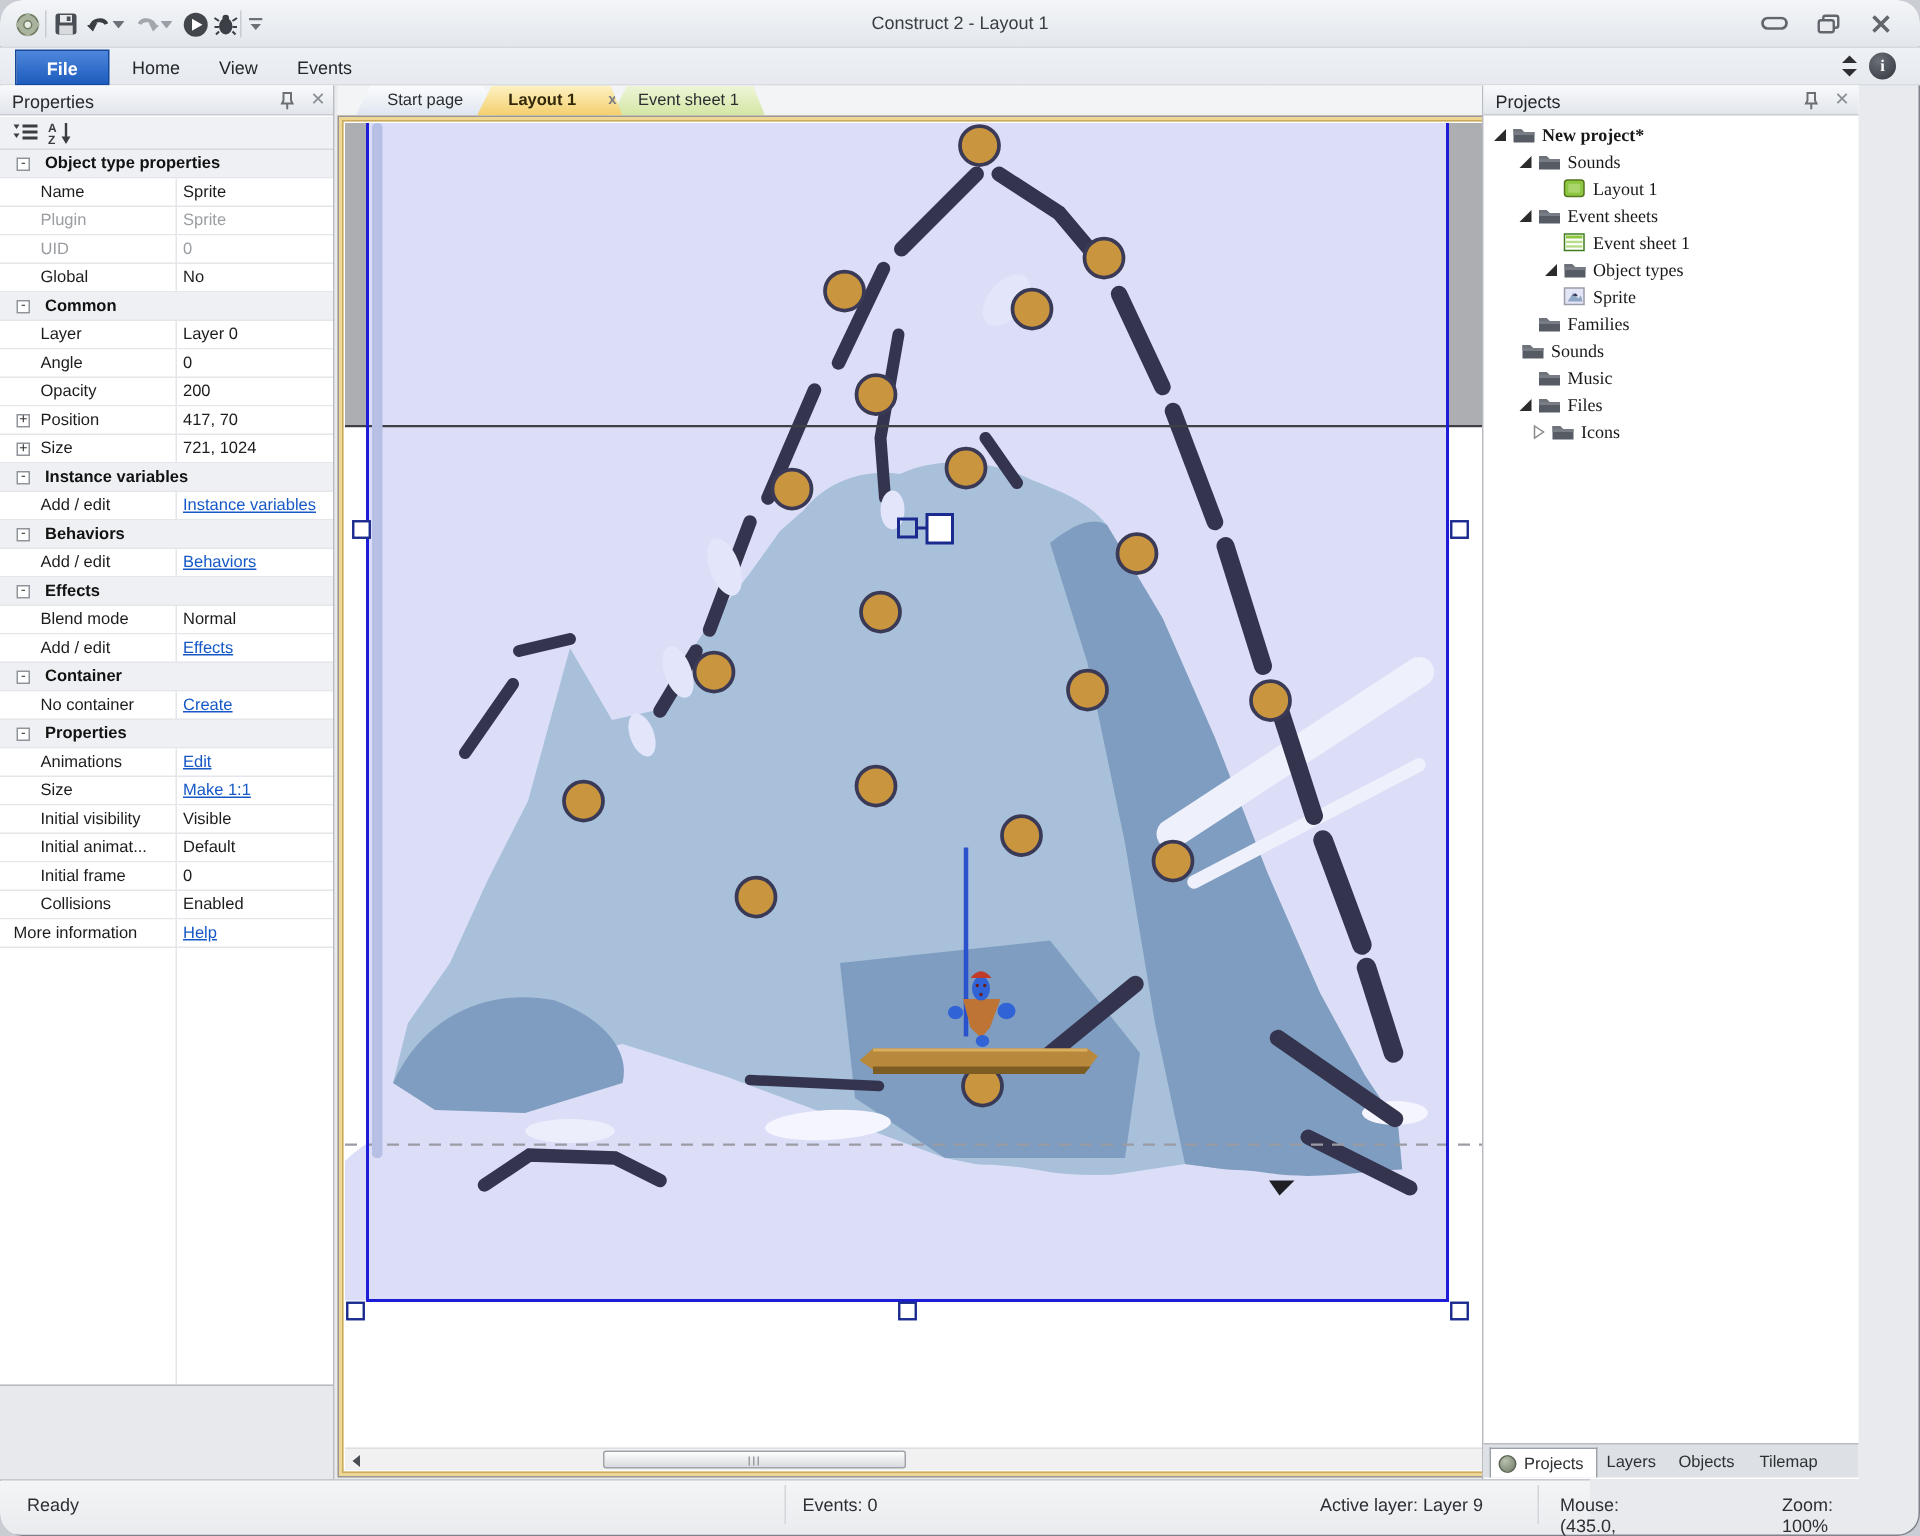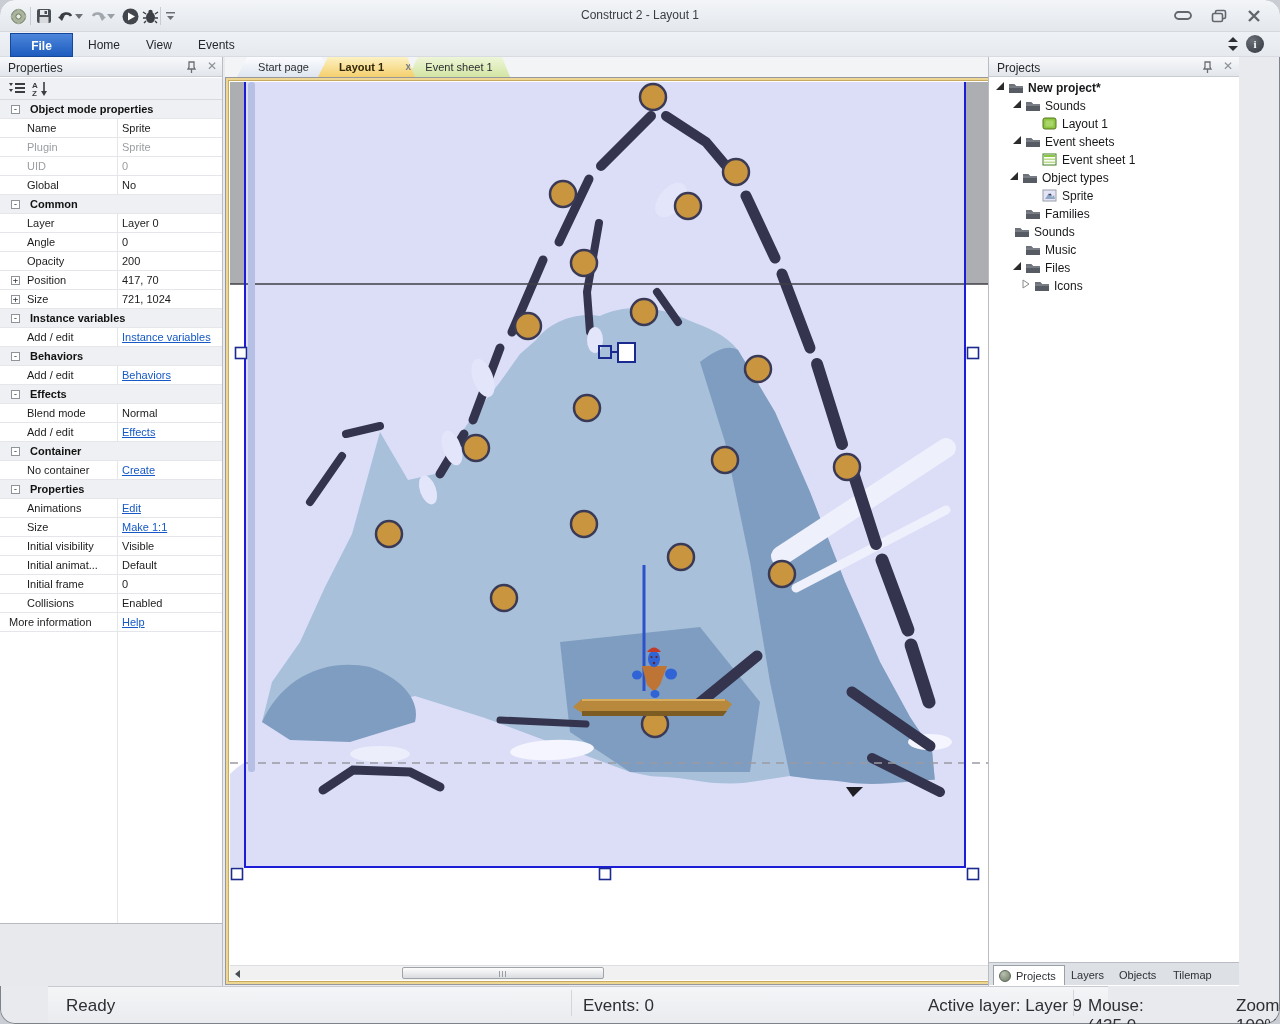"New project*" .trow { align-items: flex-start -> center; font-family: none -> Liberation Serif, serif }
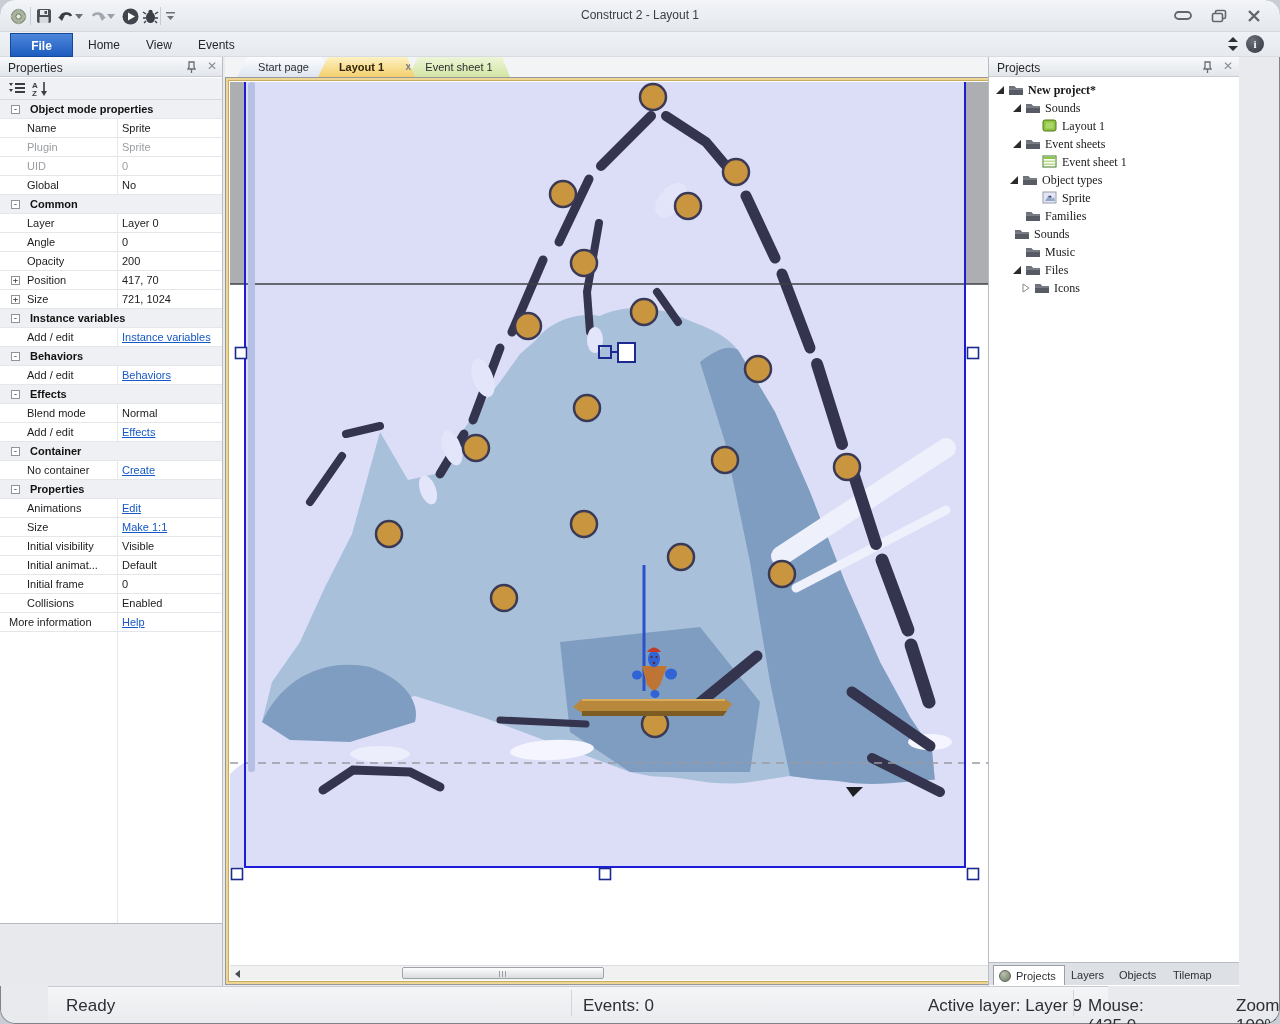"Object mode properties" span.plabel { text: mode -> type }
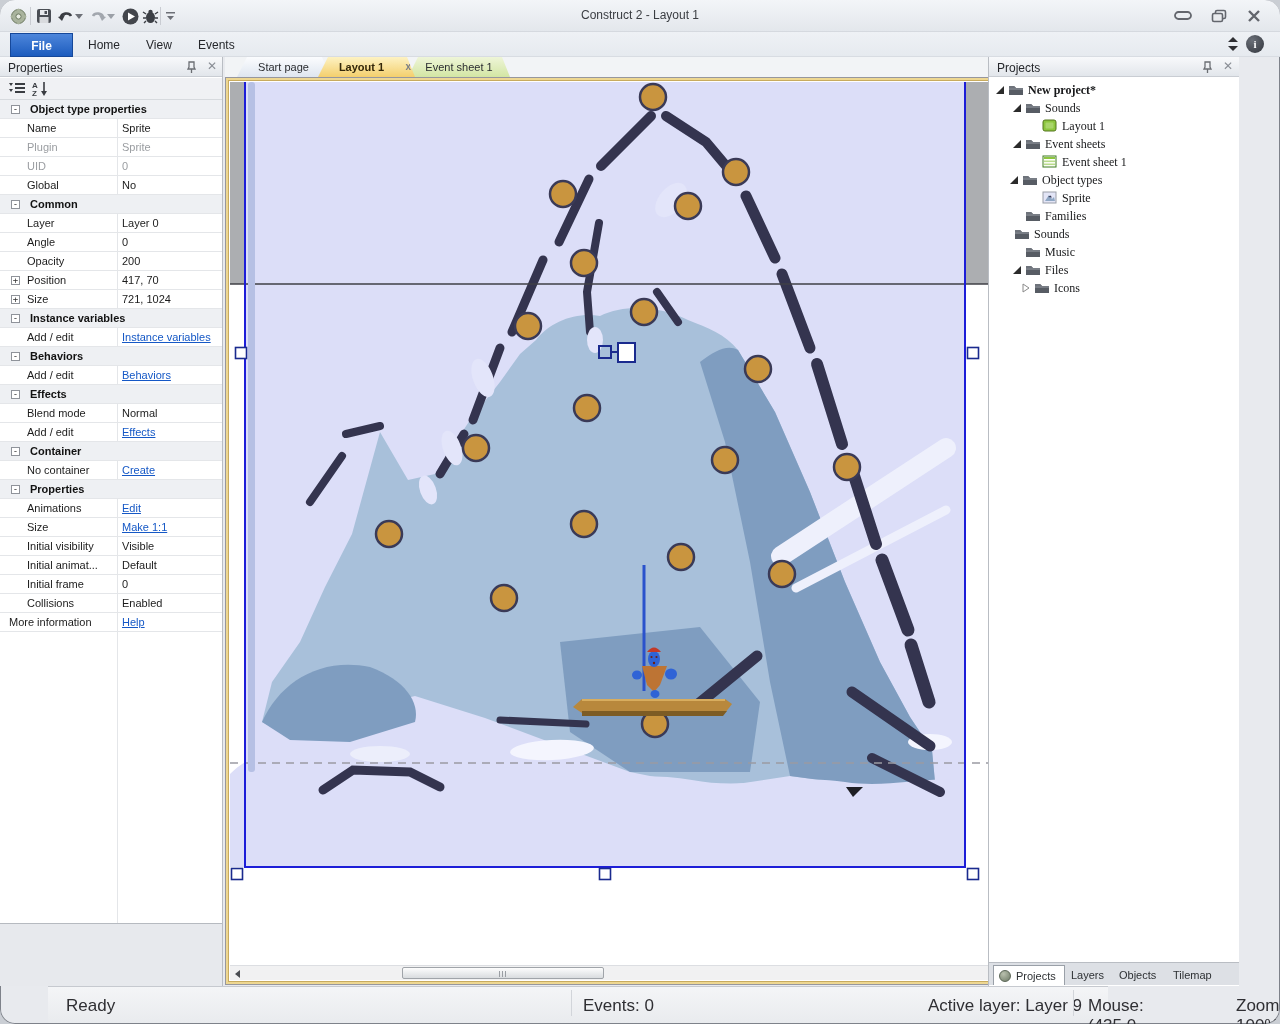"Object types" div.trow { padding-left: 20px -> 40px }
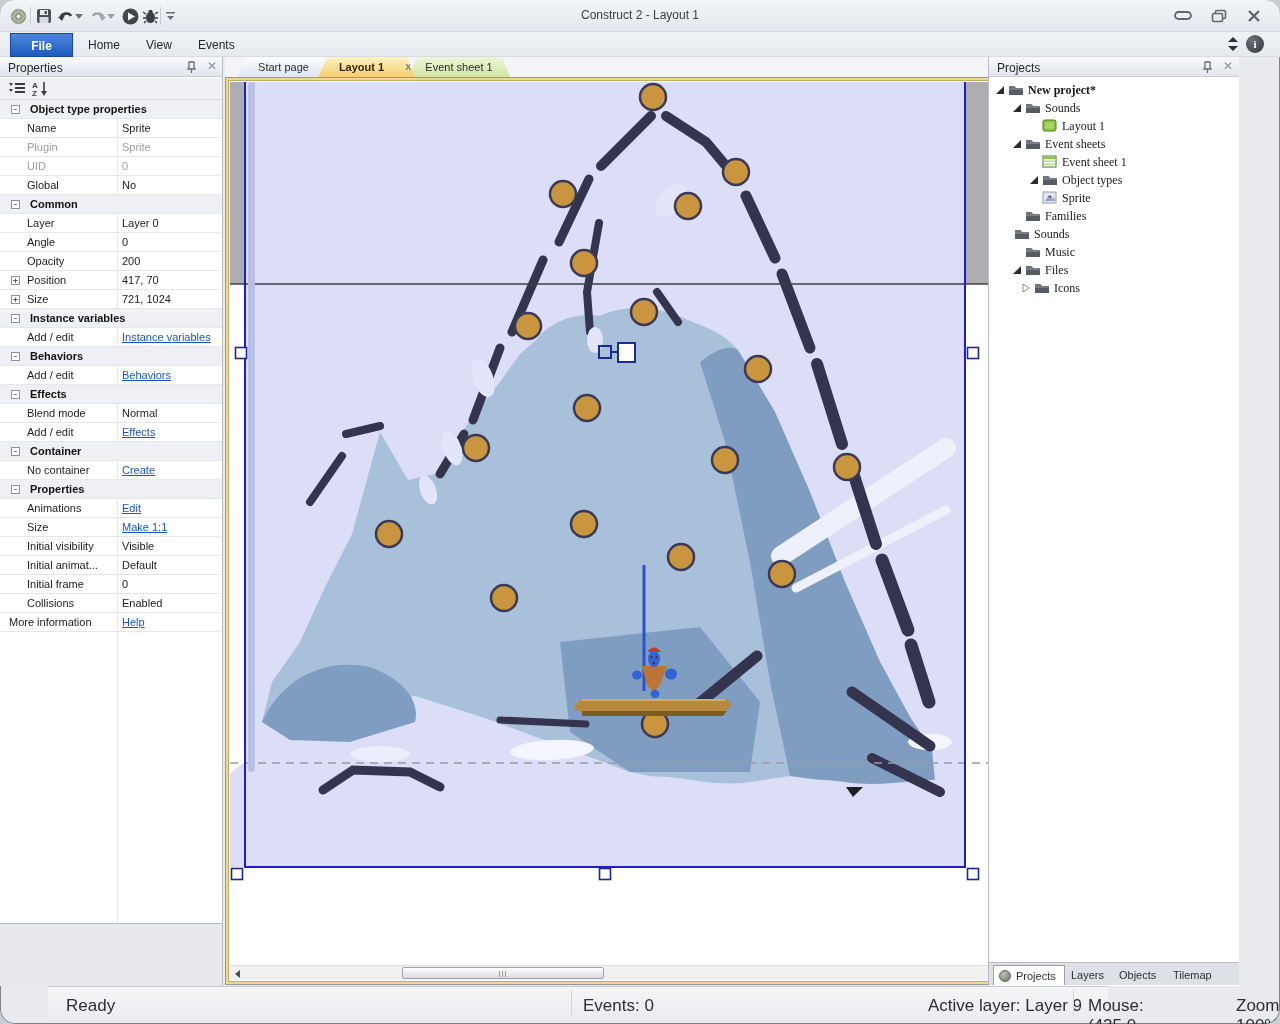"Ready" #statusbar { font-size: 17px -> 12px; margin-left: 48px -> none }
